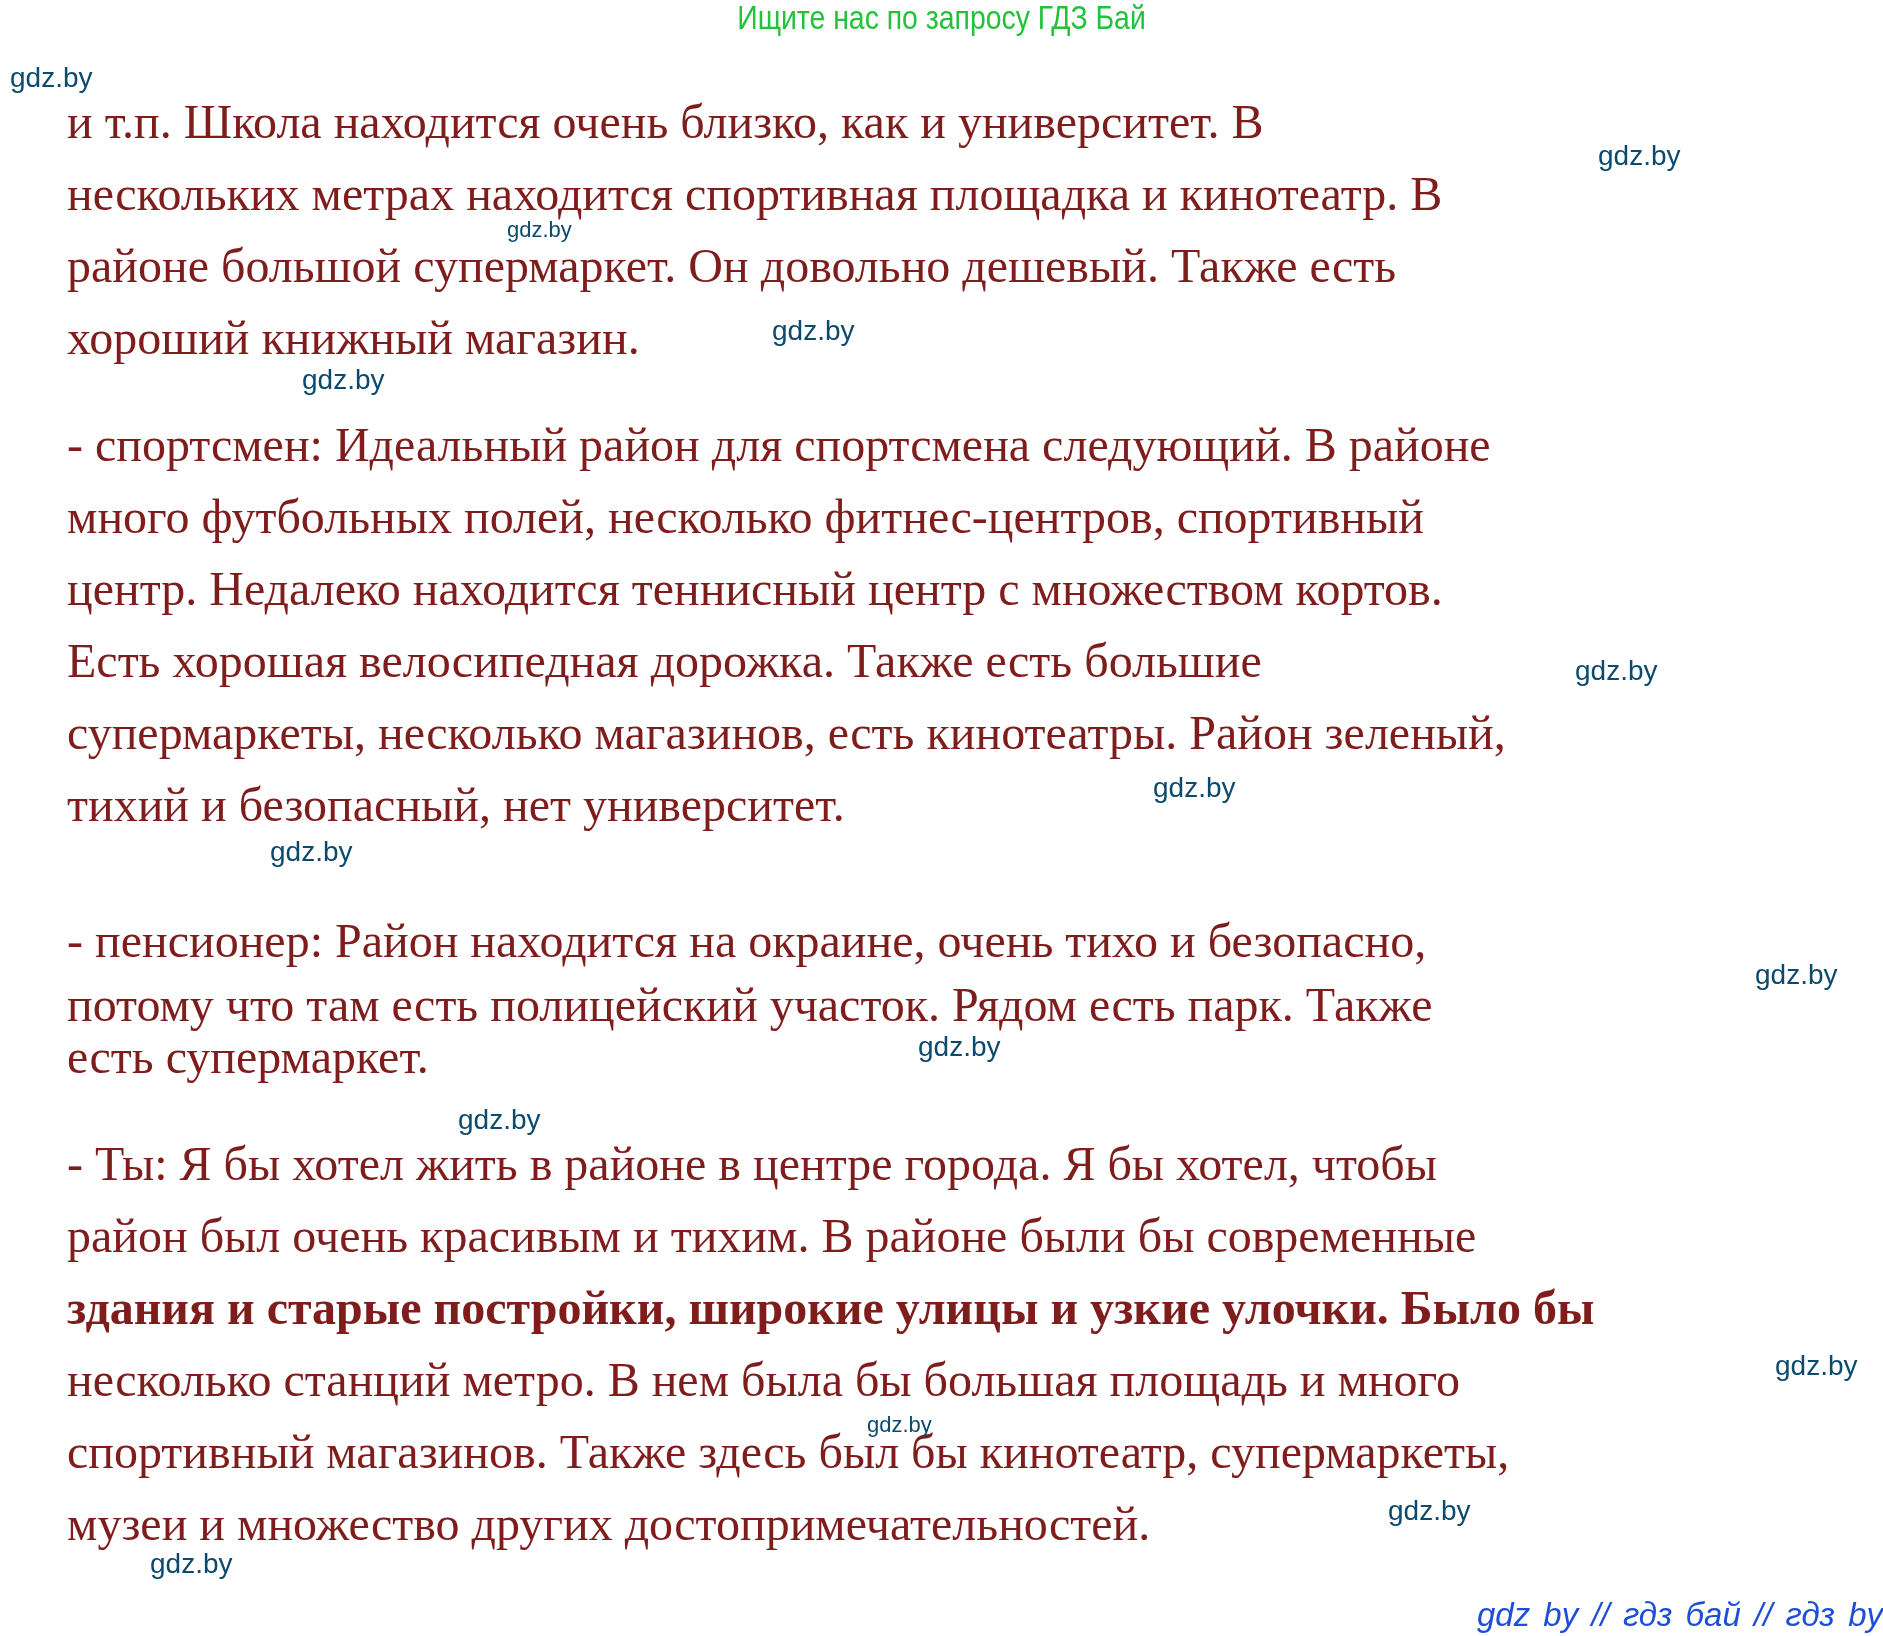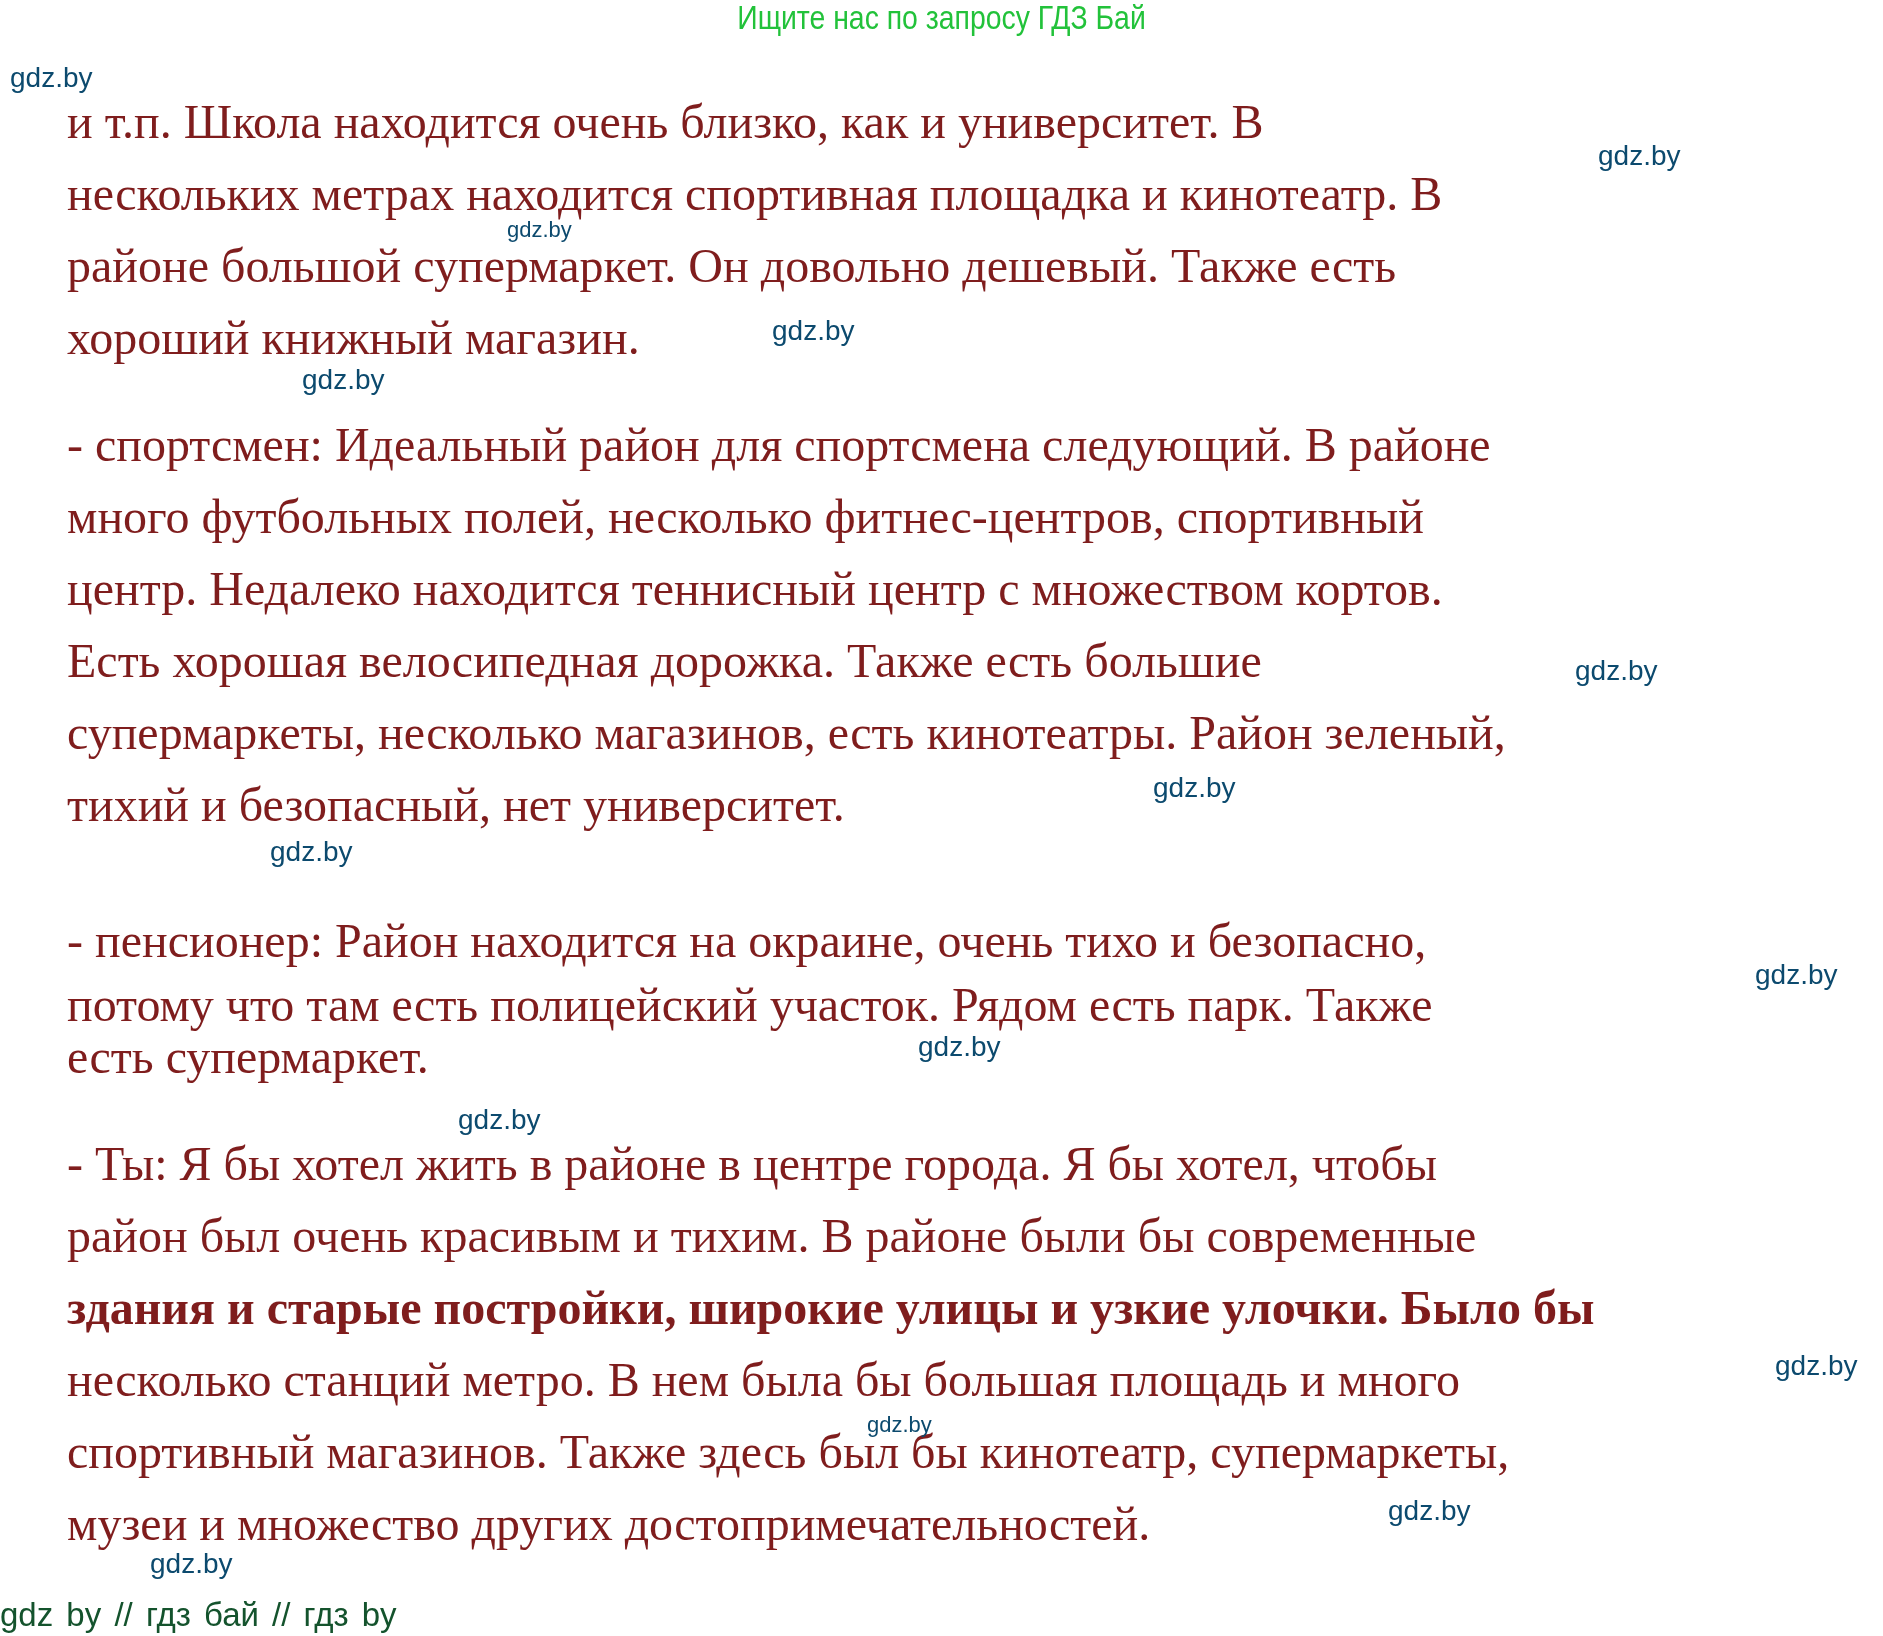"gdz by // гдз бай" .footer { color: #14532d -> #1d4ed8; font-style: none -> italic; text-align: left -> right }
